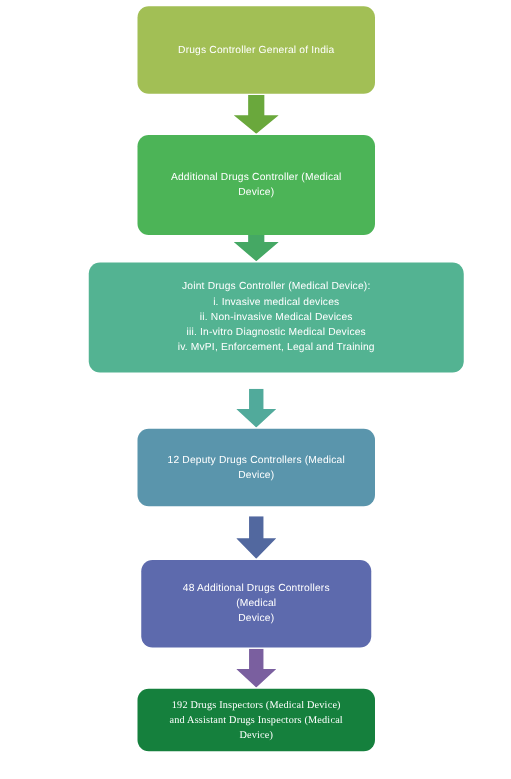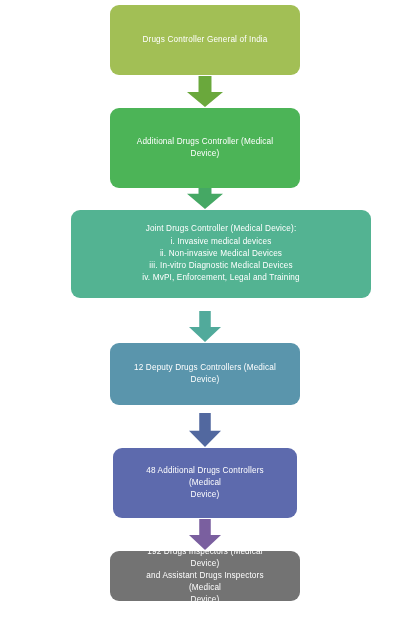"192 Drugs Inspectors (Medical Device)" div.node { background: #737373 -> #15803d; font-family: none -> Liberation Serif, serif }
